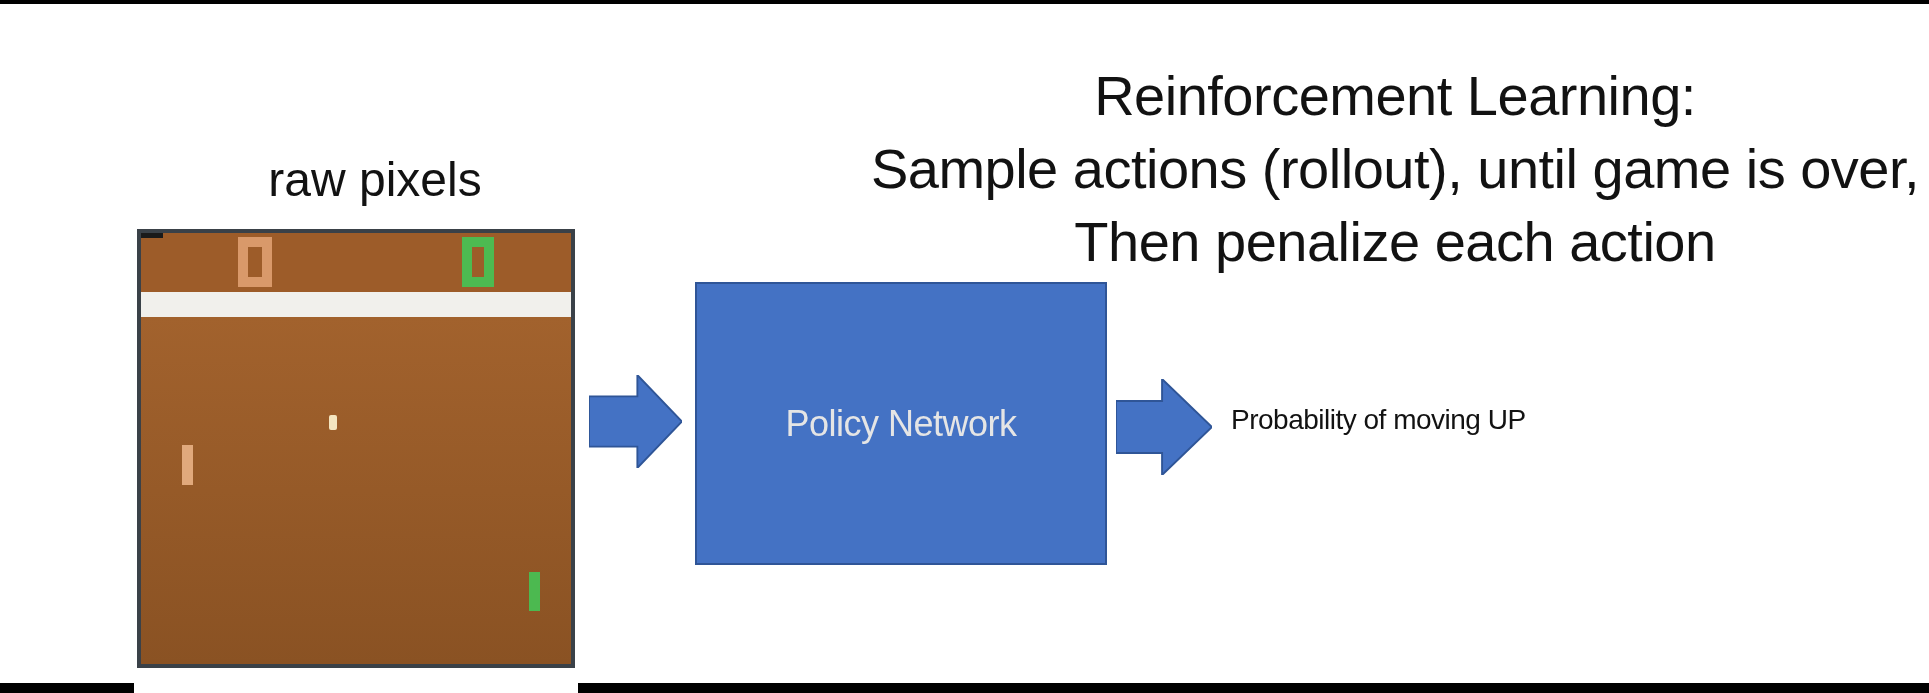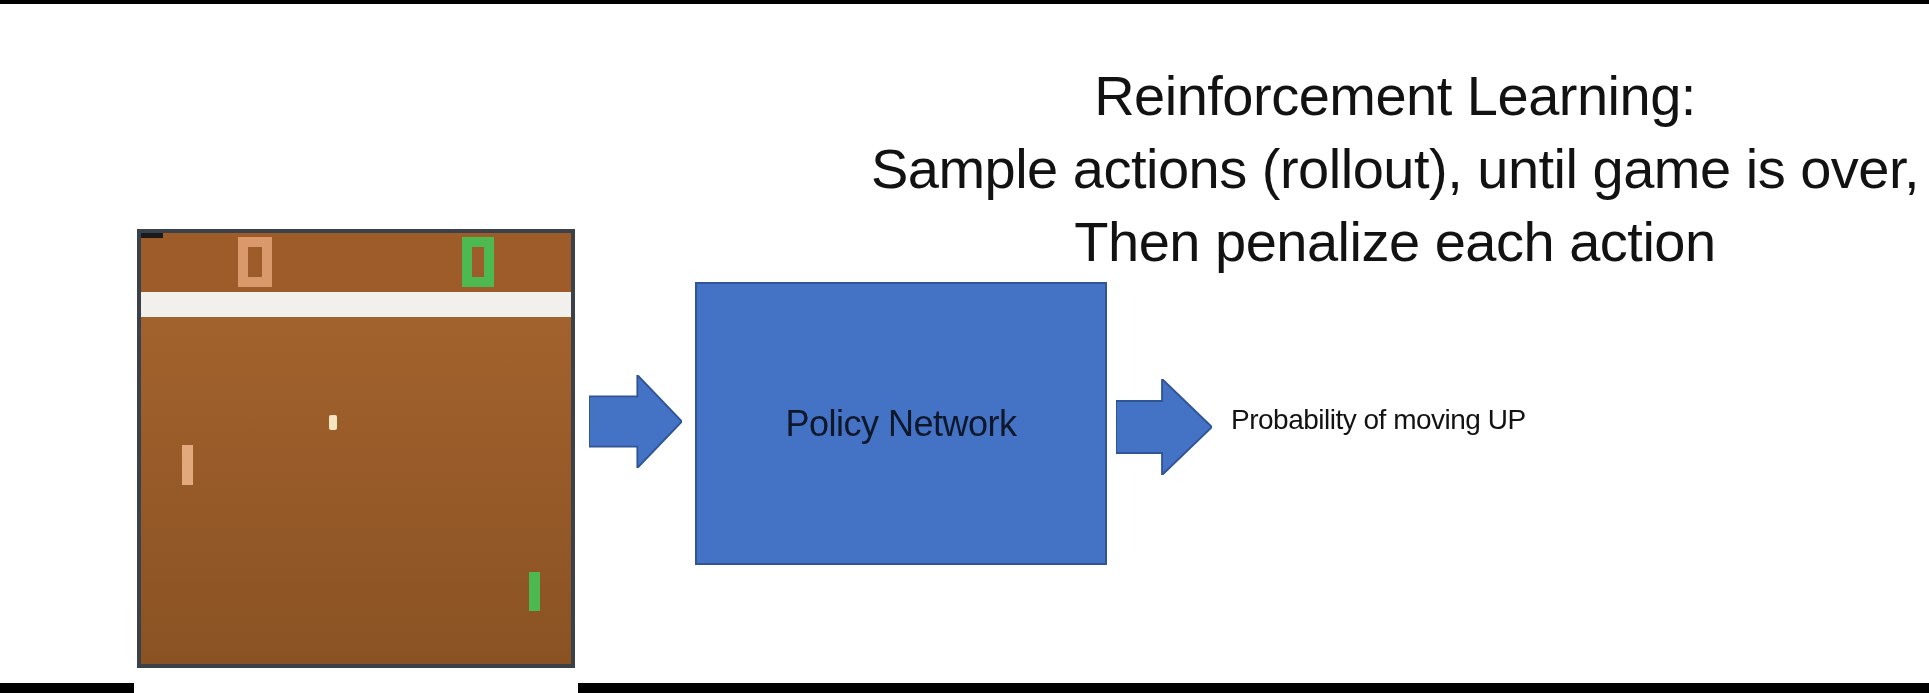"raw pixels" div.abs { html: none -> <div>raw pixels</div> }
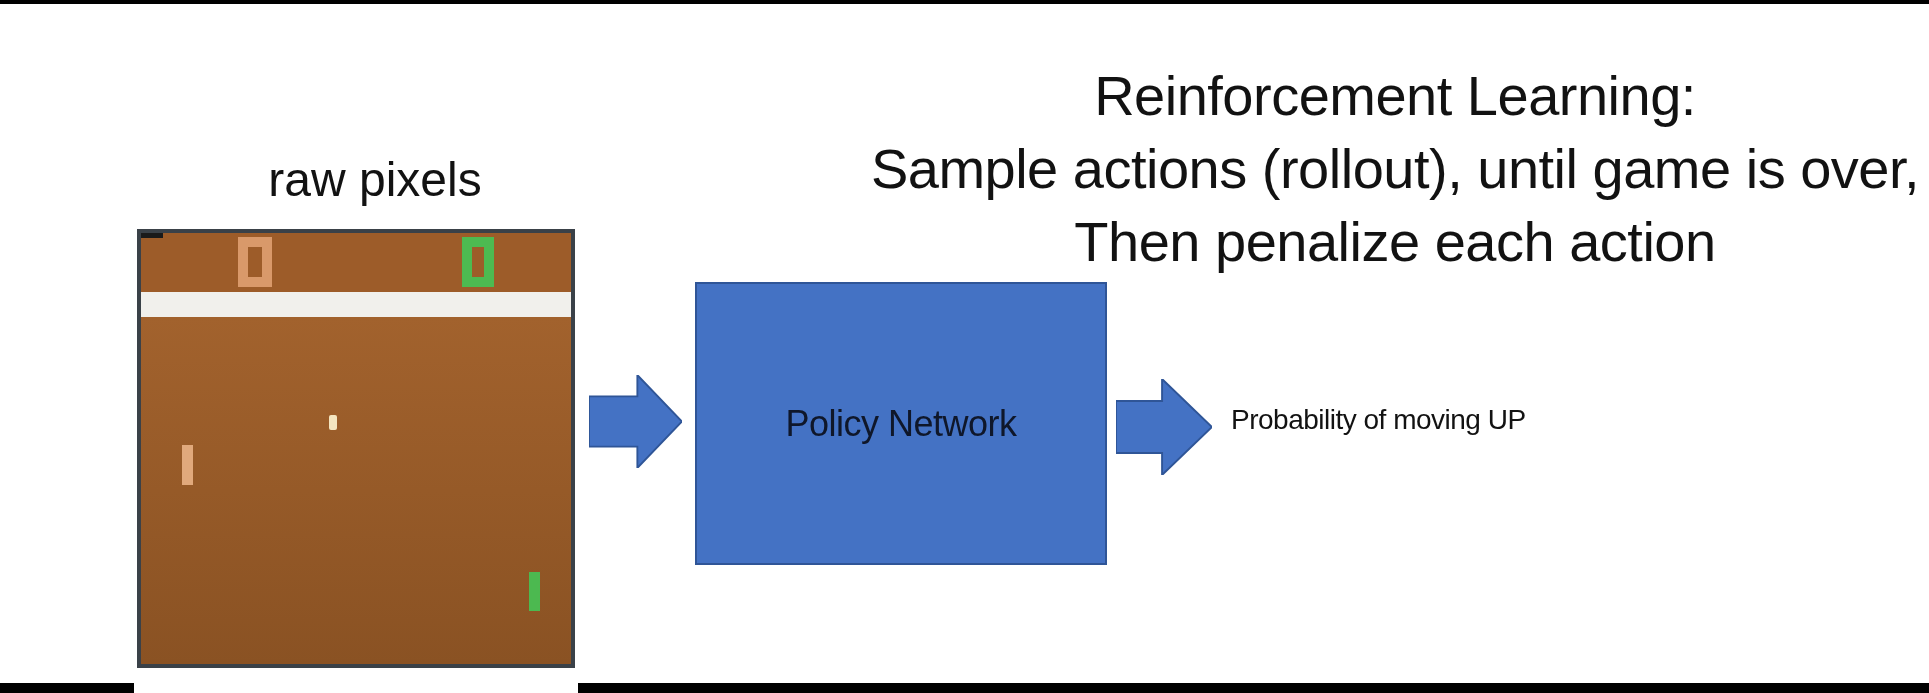"Policy Network" .policy-label { color: #0f172a -> #e5e5e5 }
